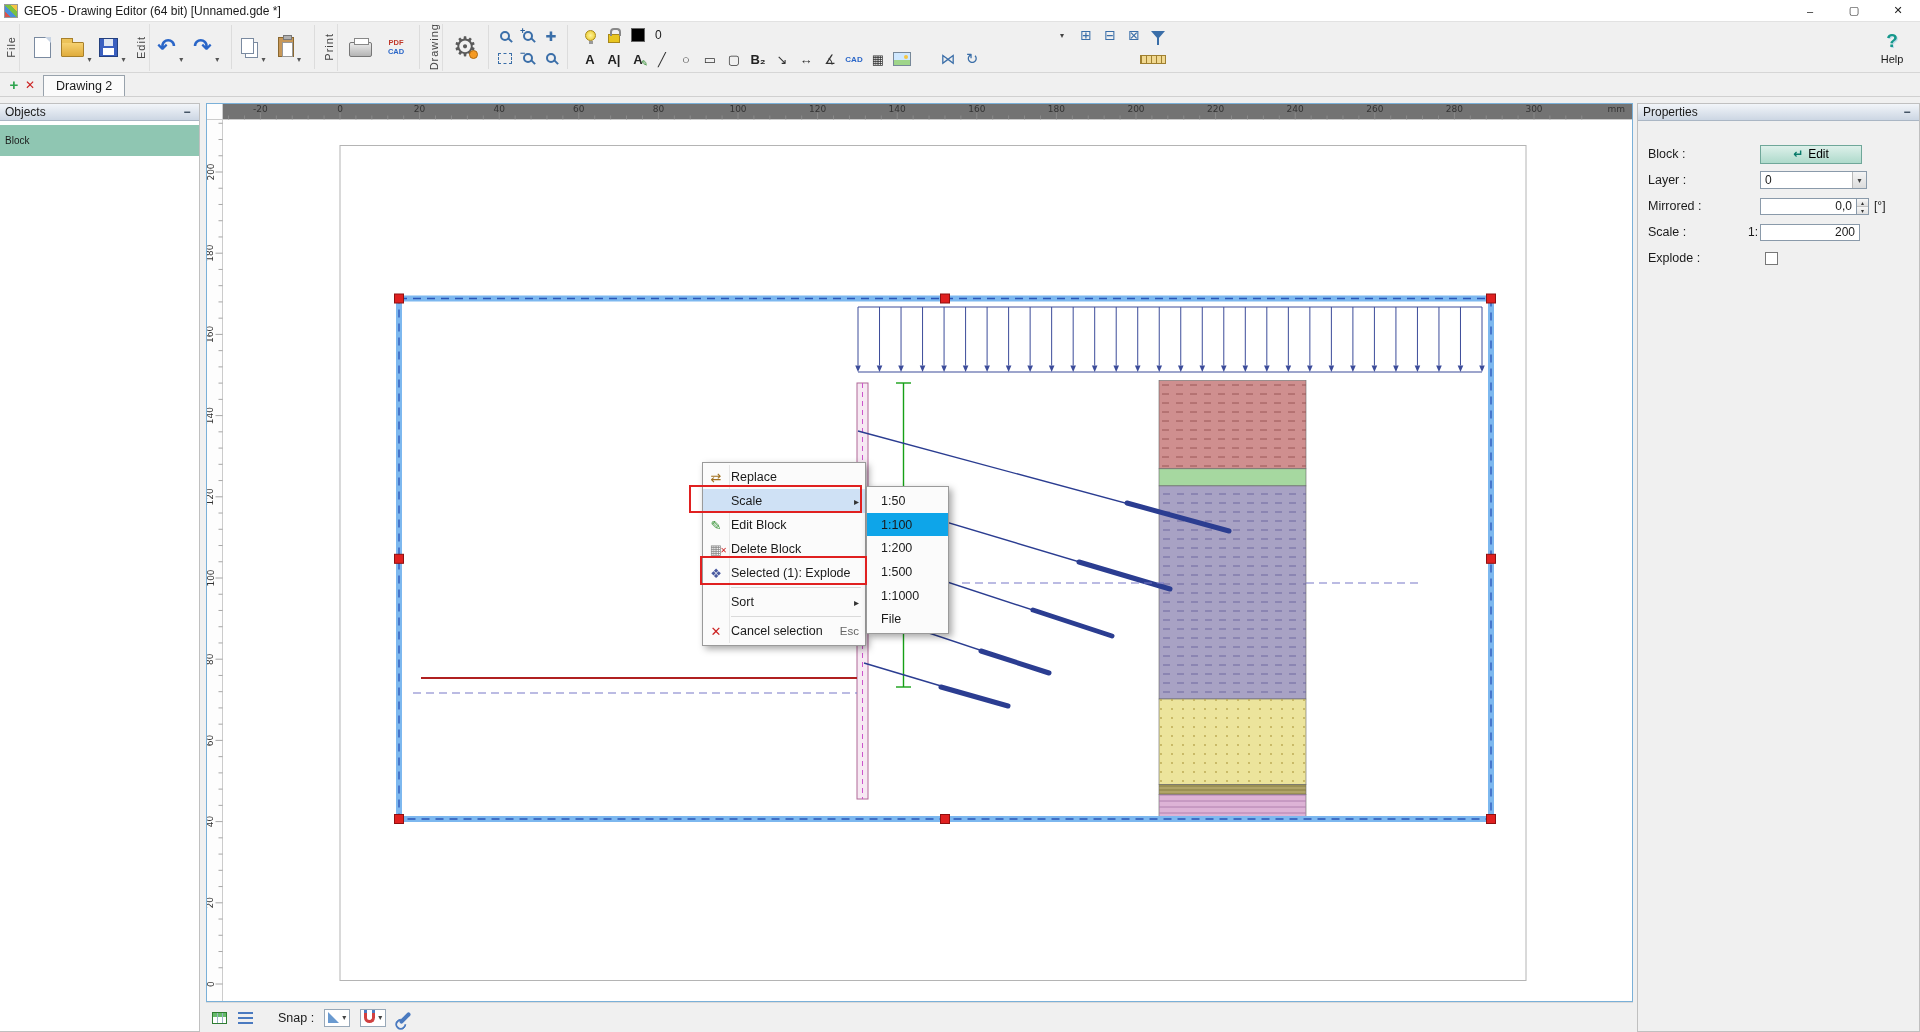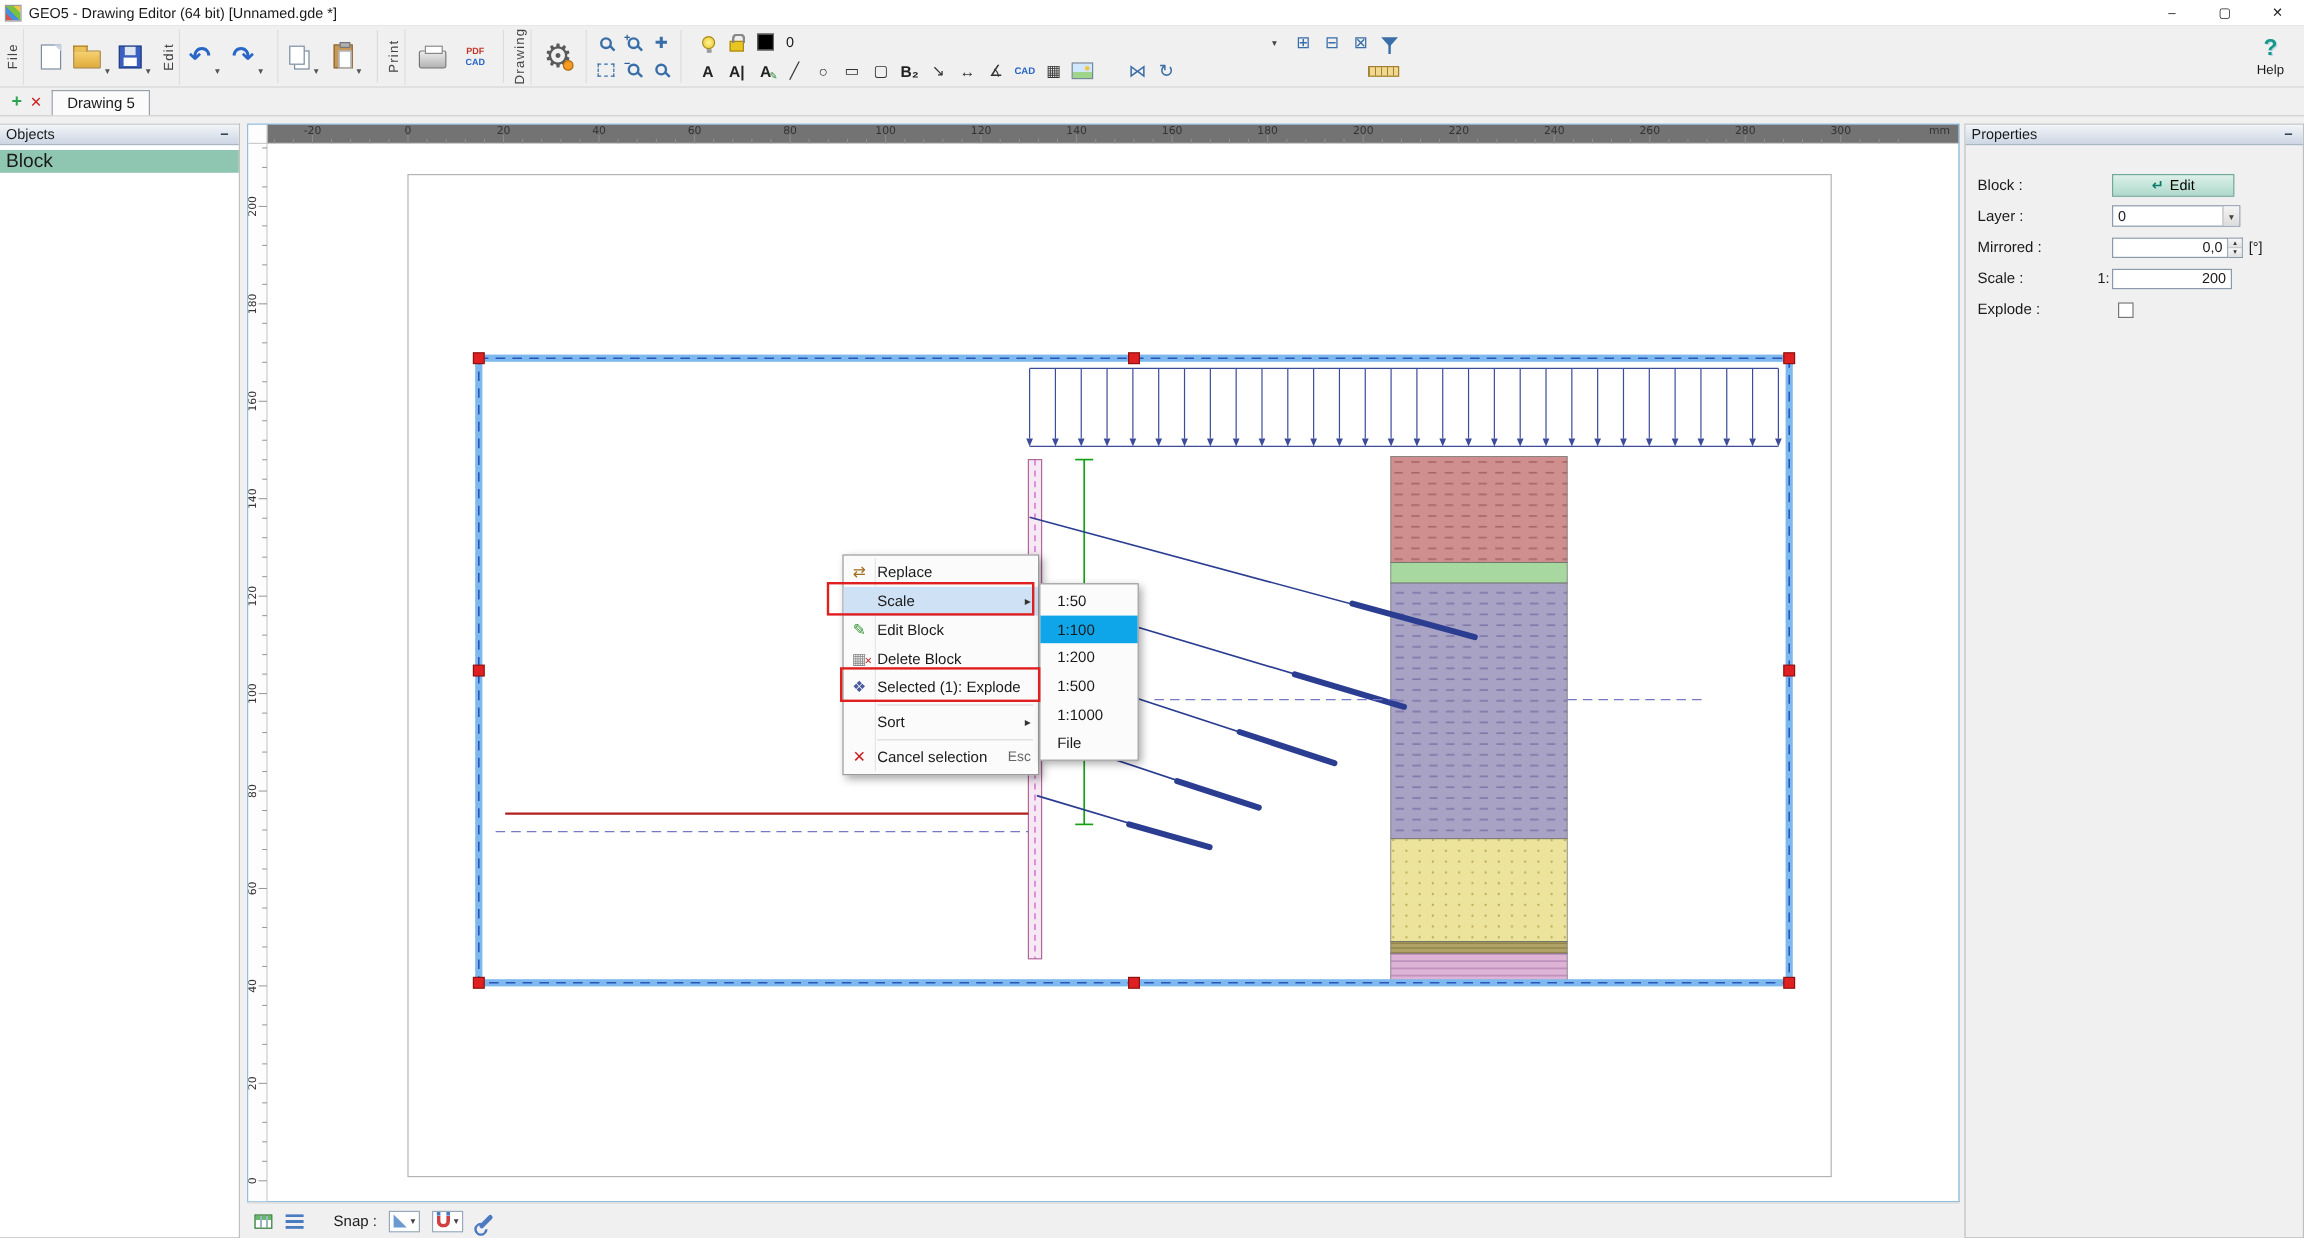"Drawing 5" div.tab { text: 5 -> 2 }
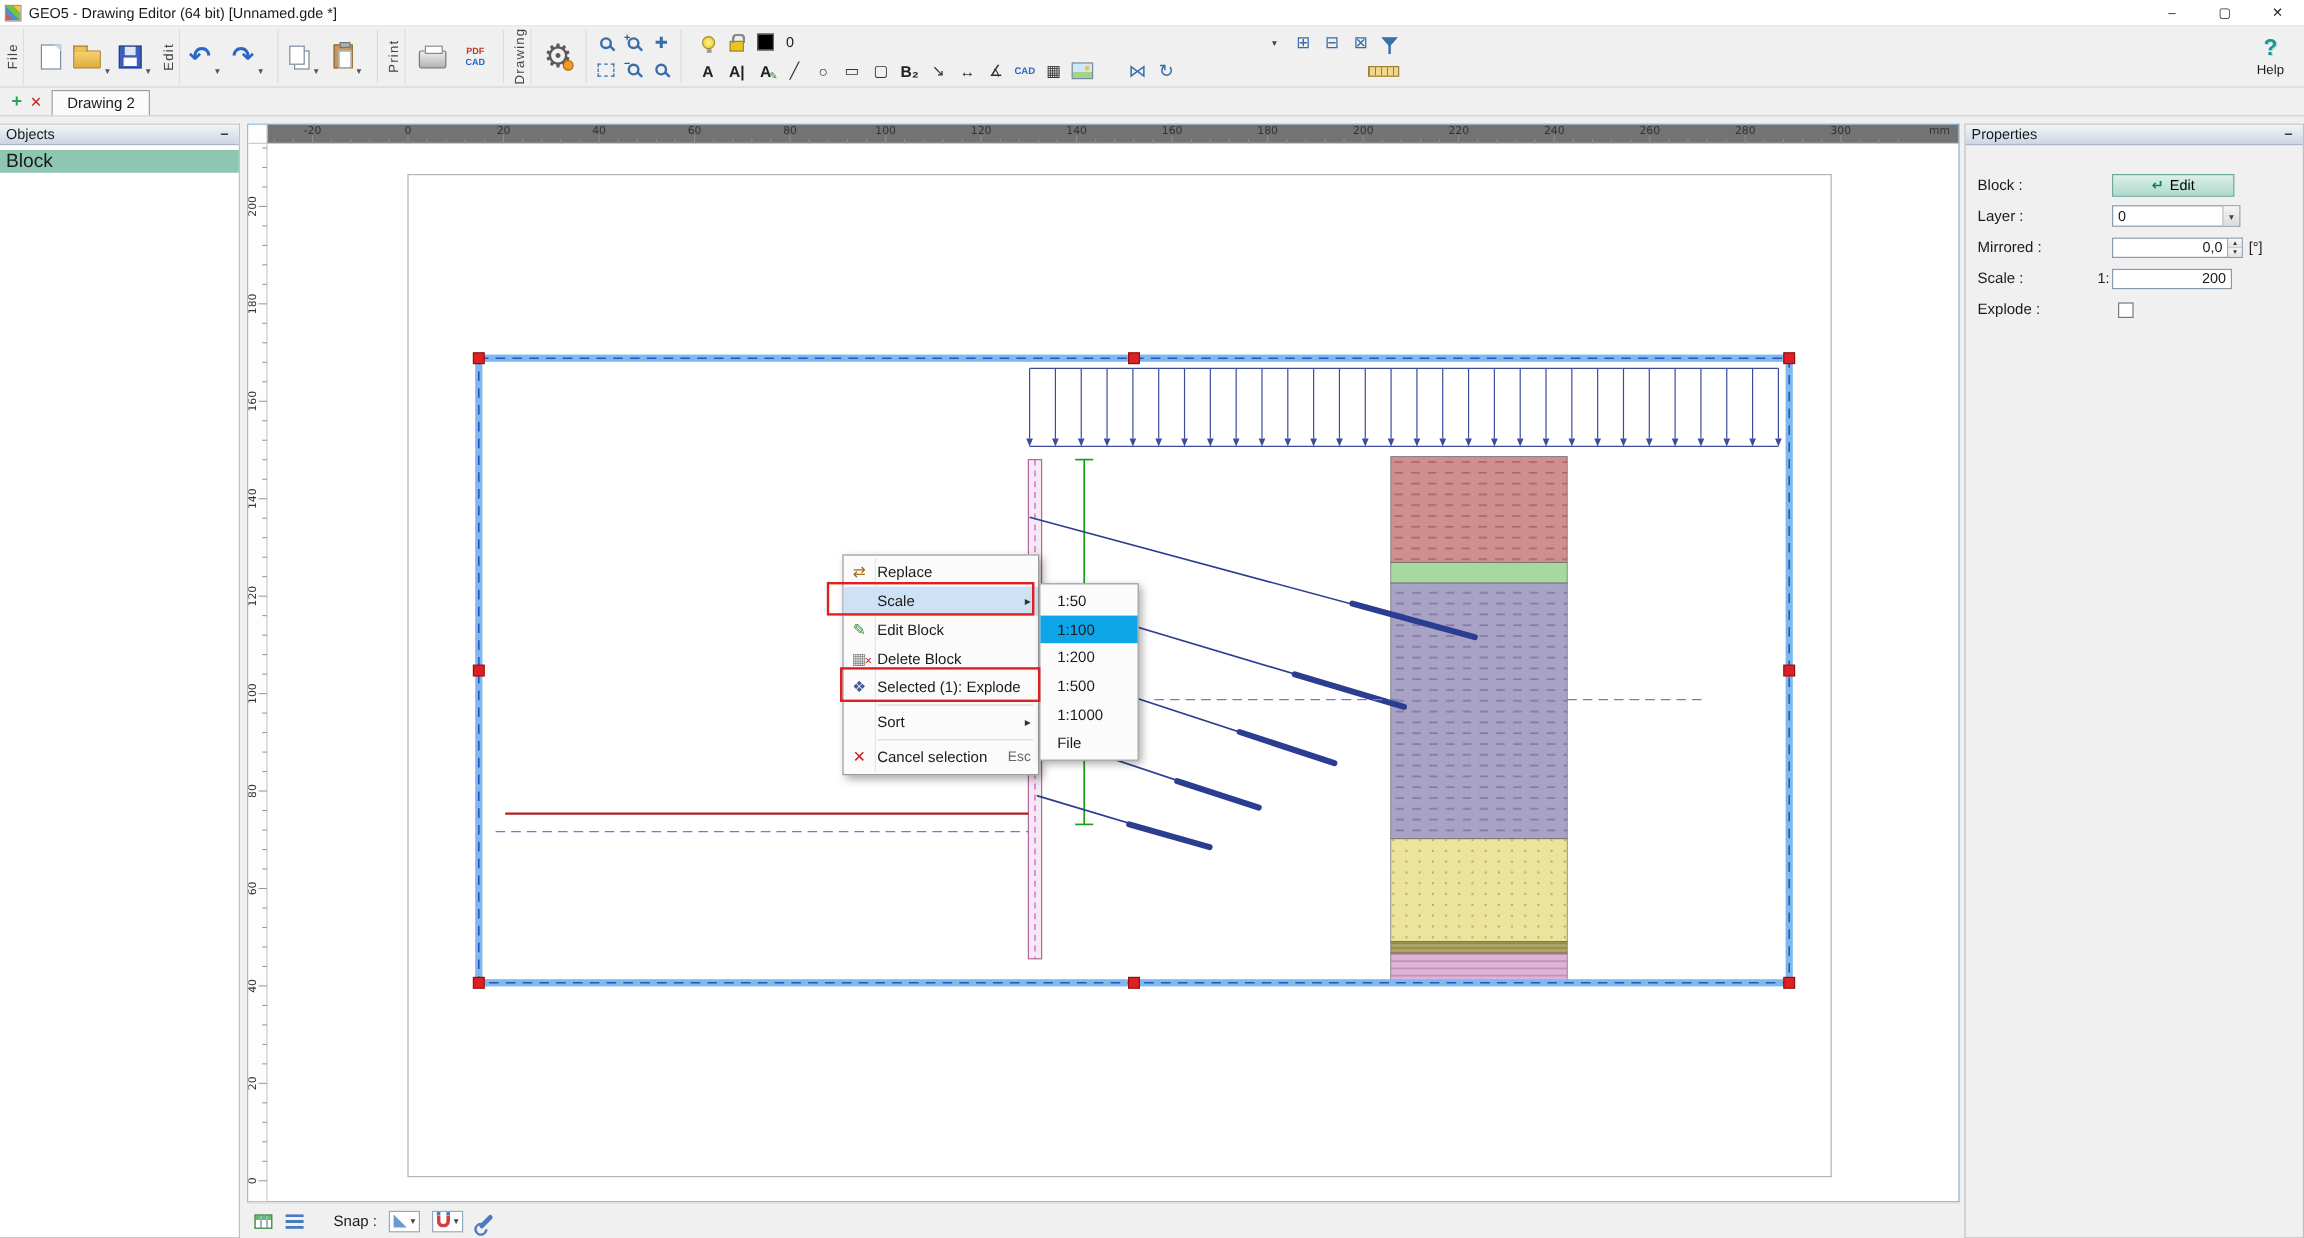"Block" .obj-item { font-size: 16px -> 10px; height: 19px -> 31px }
